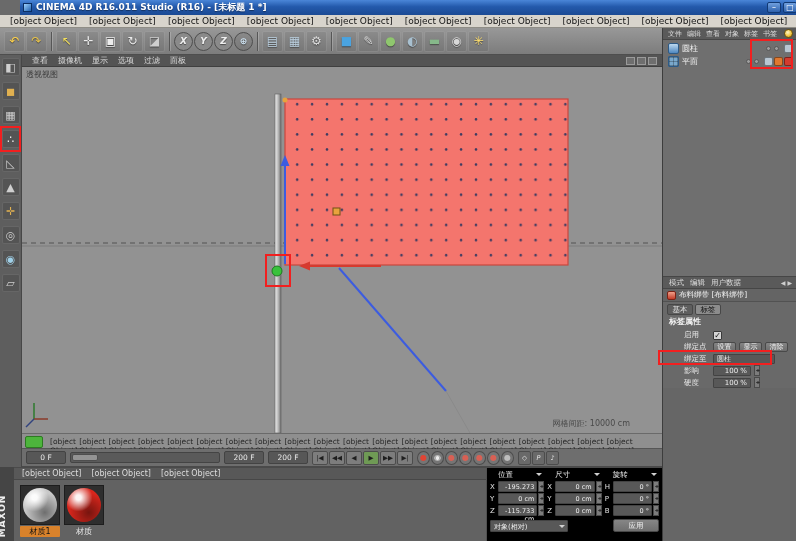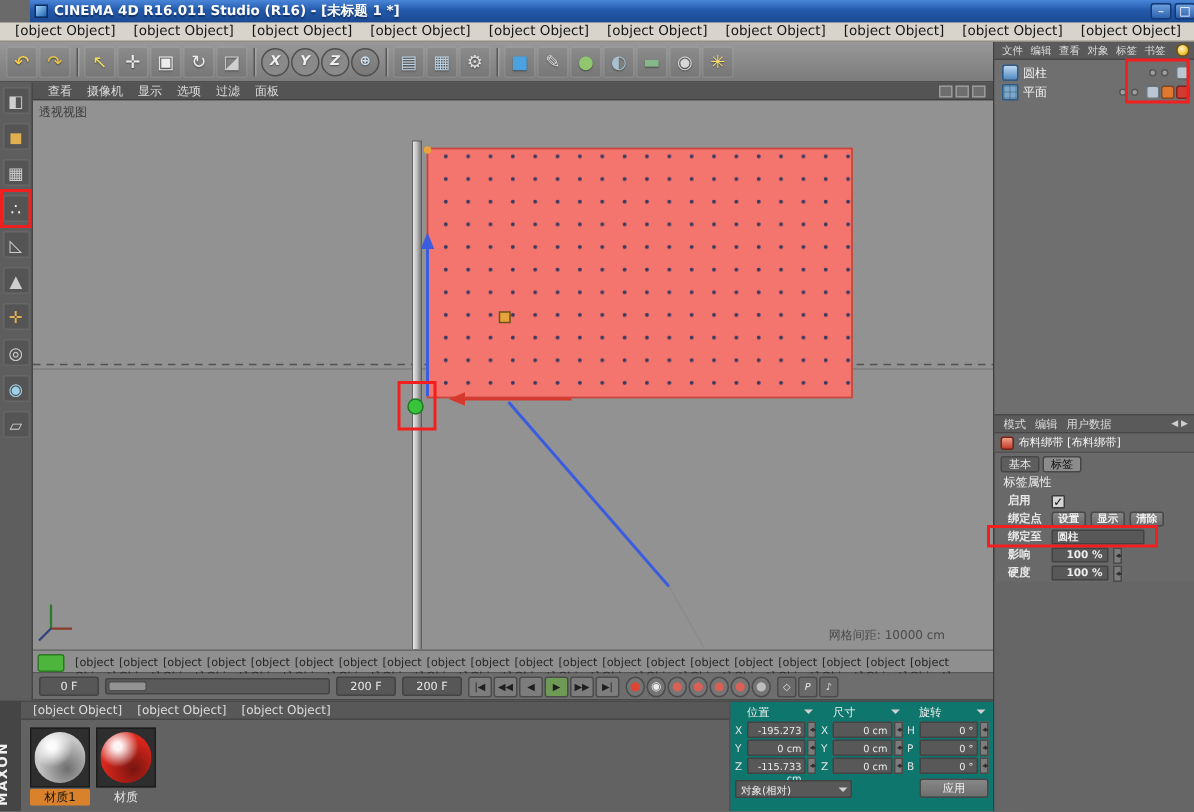"标签属性" #am-header { font-weight: normal -> bold }
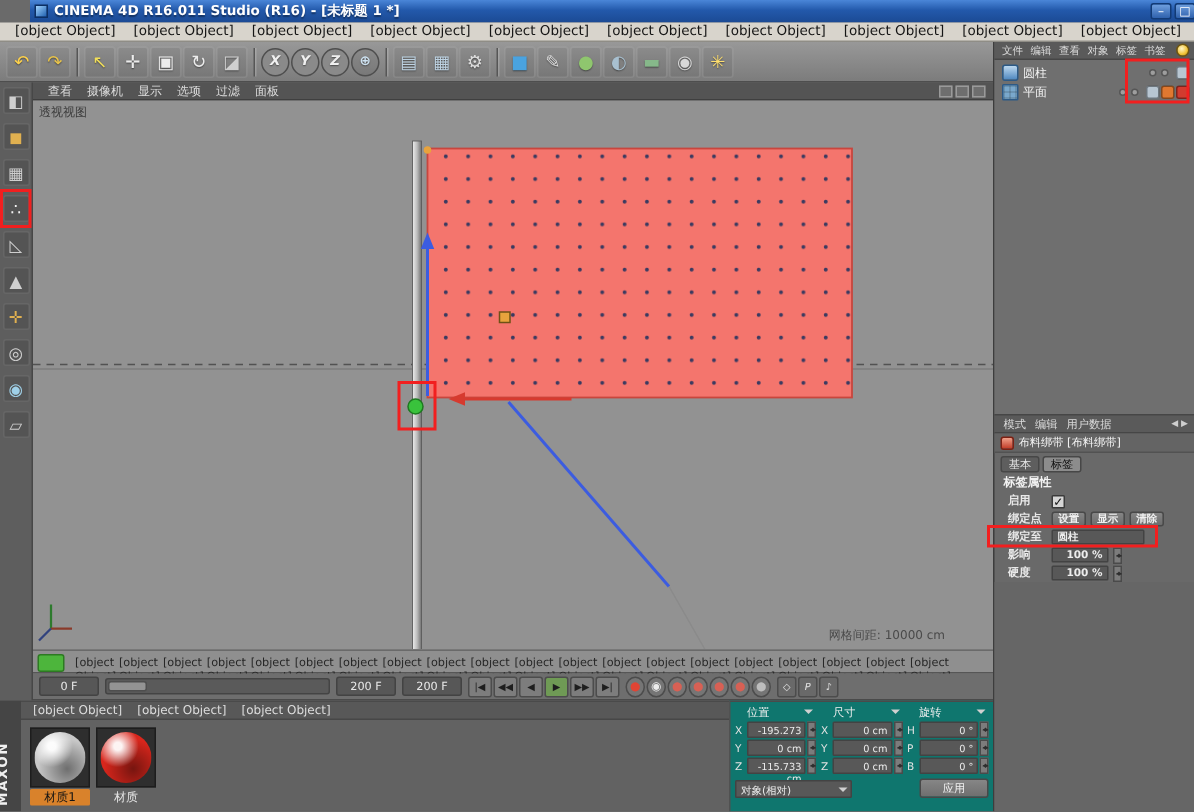"启用" .am-row { align-items: center -> flex-end; font-weight: bold -> none; padding-left: 9px -> 21px }
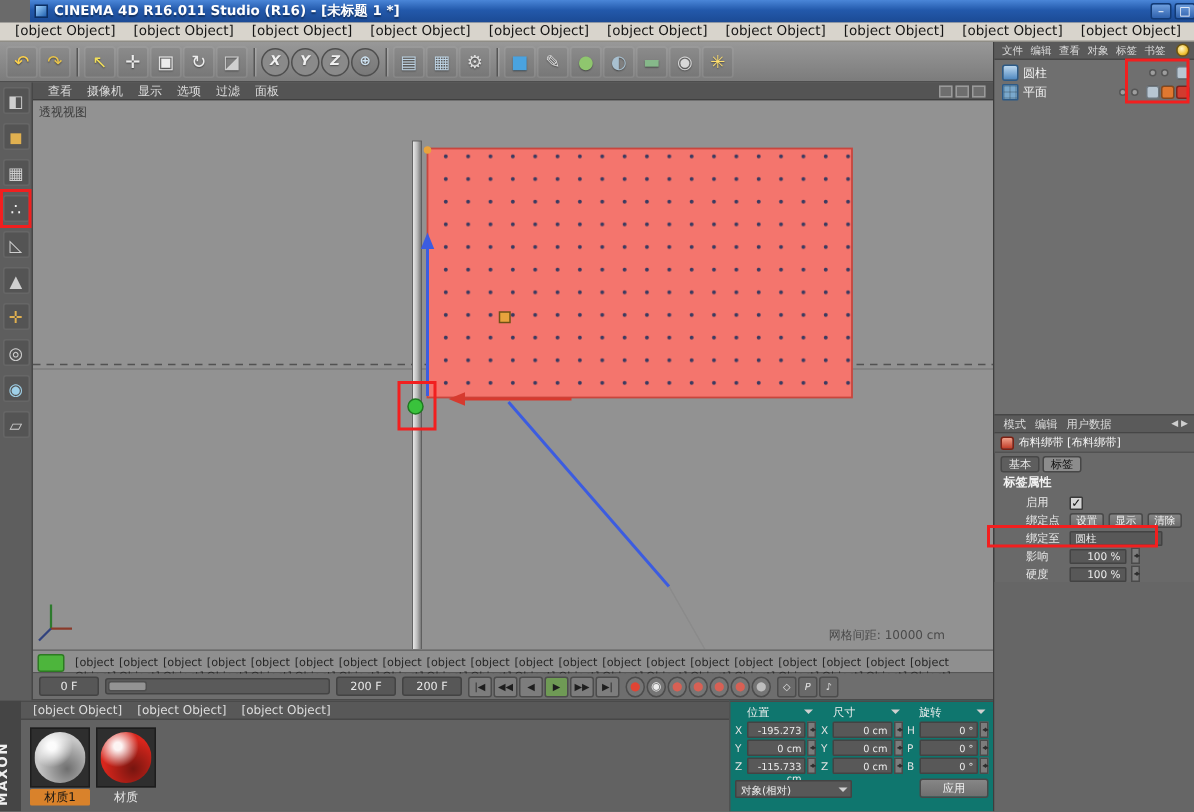"位置" #coords { background: #0f766e -> #000000 }
